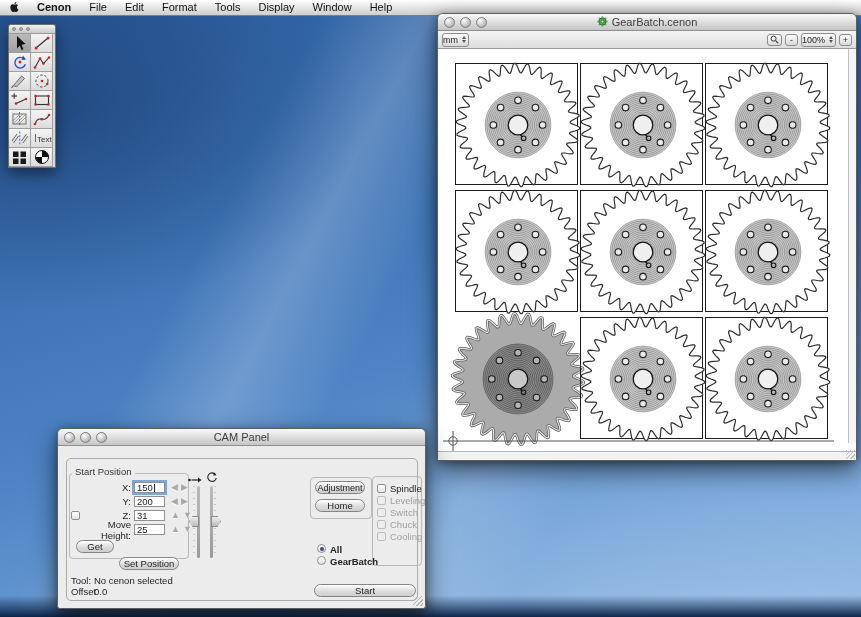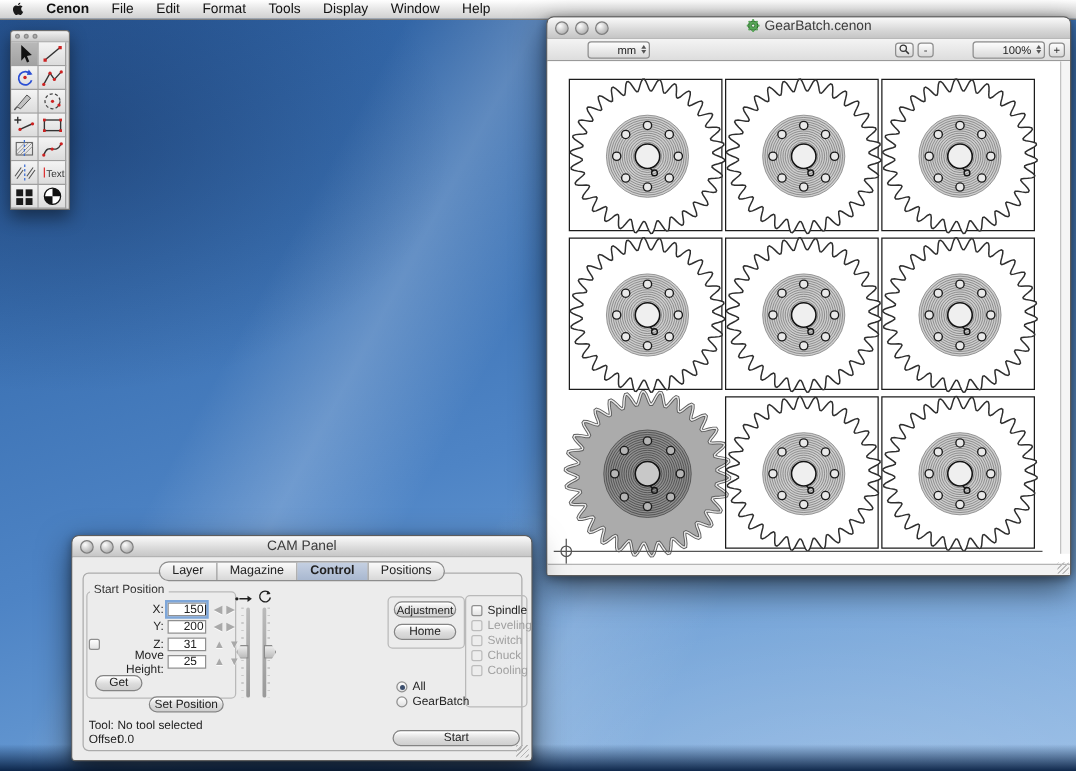"mm" .combo { margin-left: 28px -> none; padding: 0 2px 0 23px -> 0 2px 0 0 }
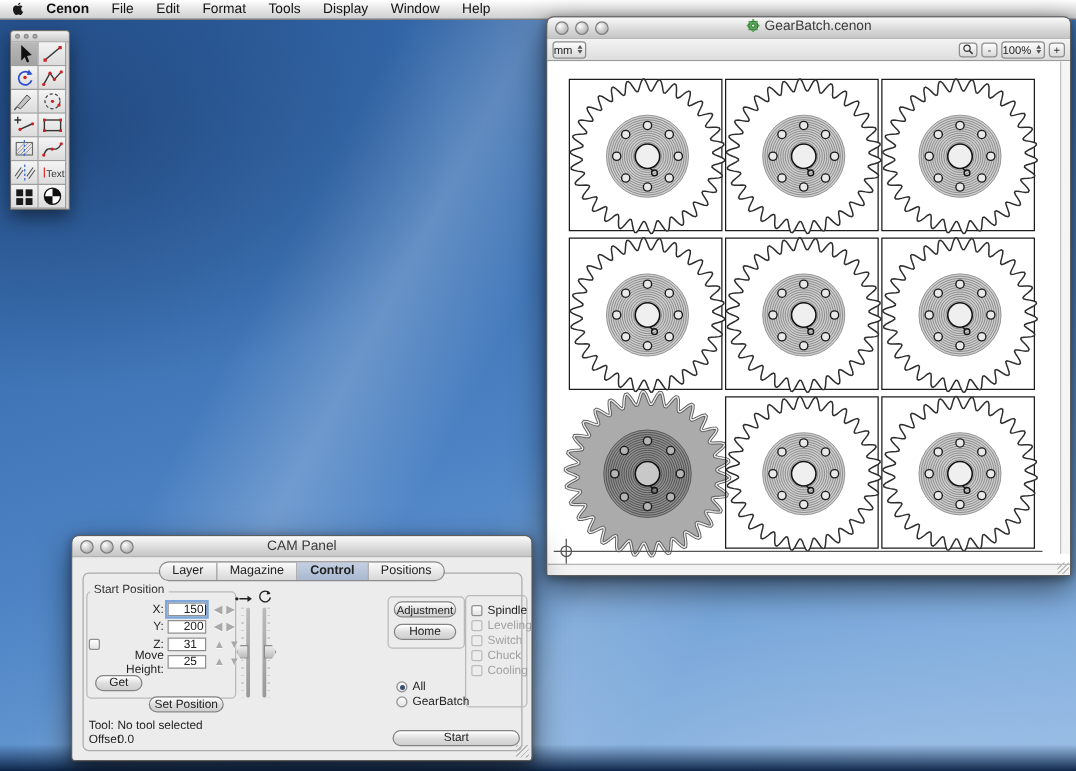"Layer" div { html: <div> <span> <span>Layer</span> <span>Magazine</span> <span>Control</span> <span>Positions</span> </span> </div> -> none }
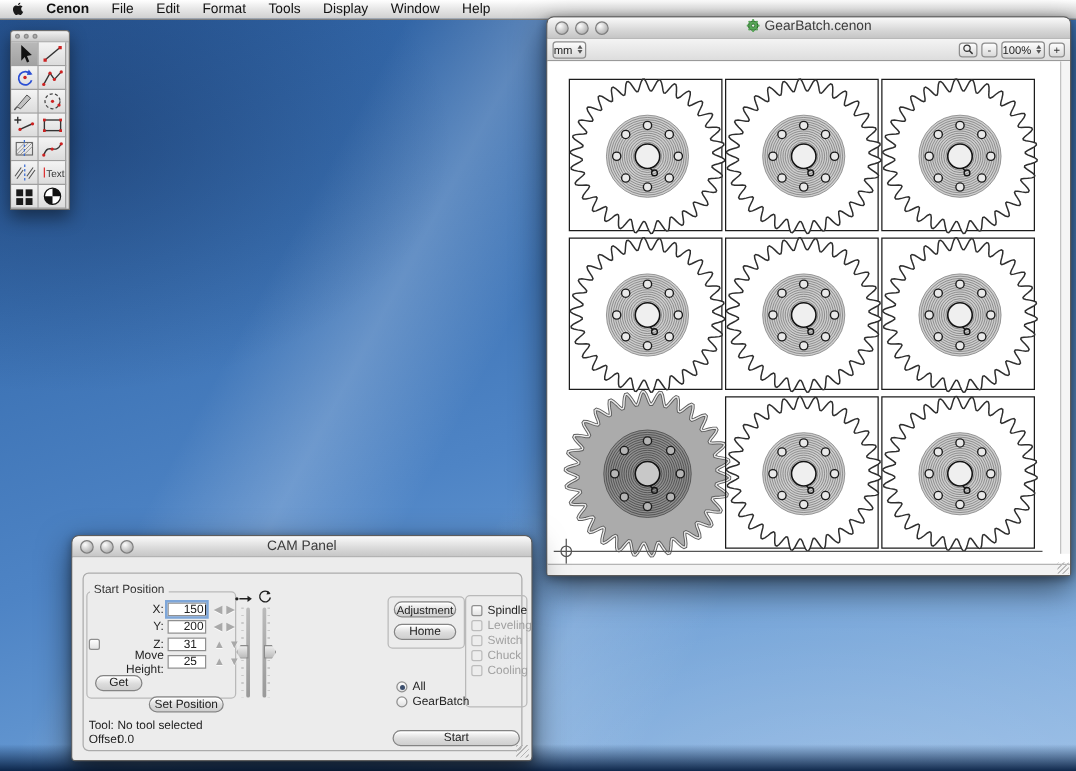"150" .field { padding-left: 12px -> 2px }
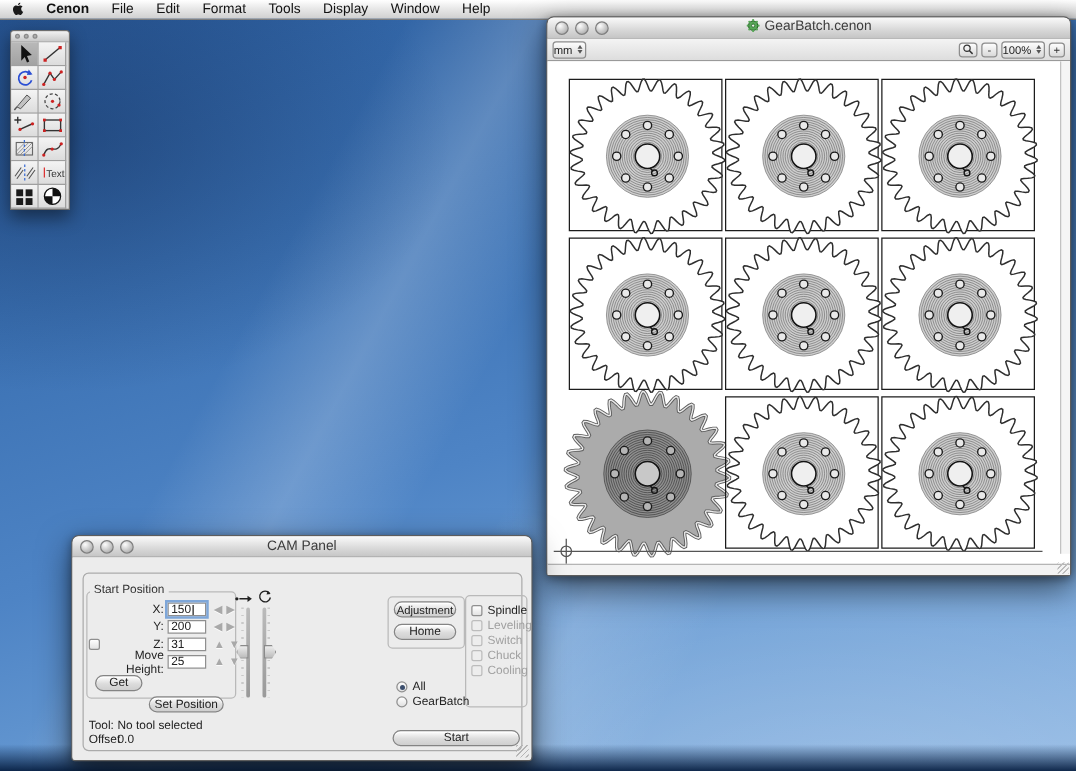"All" .radio-row { align-items: center -> none; font-weight: none -> bold }
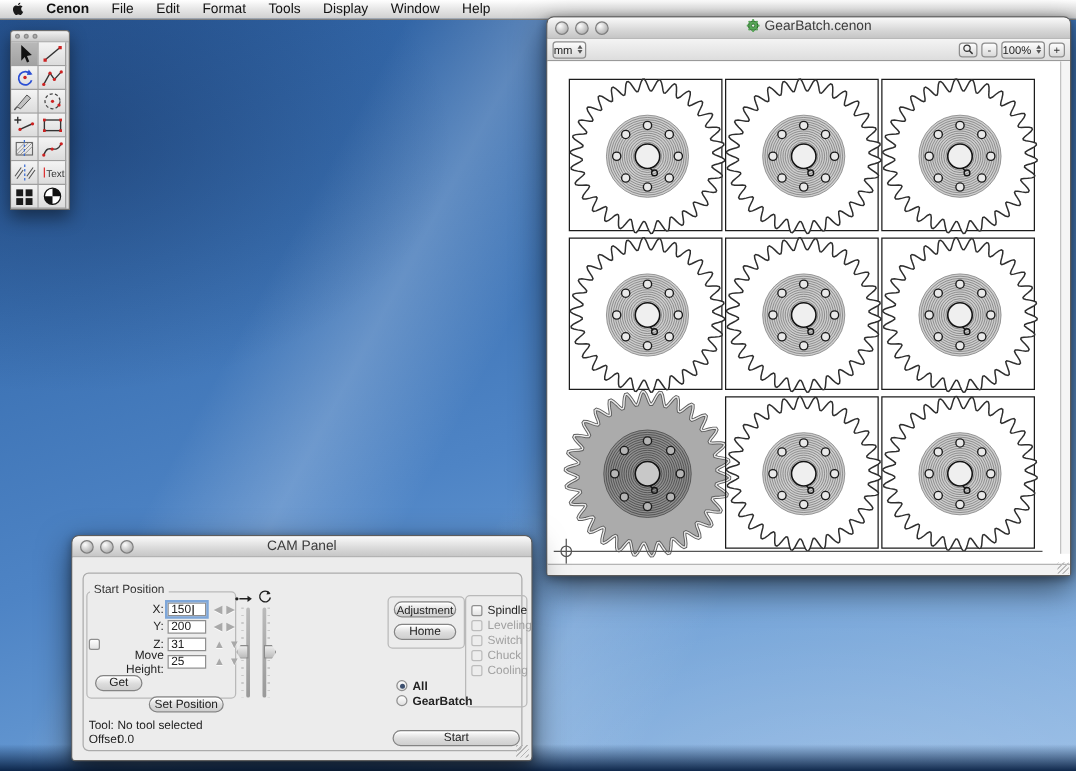"No tool selected" span { text: tool -> cenon }
